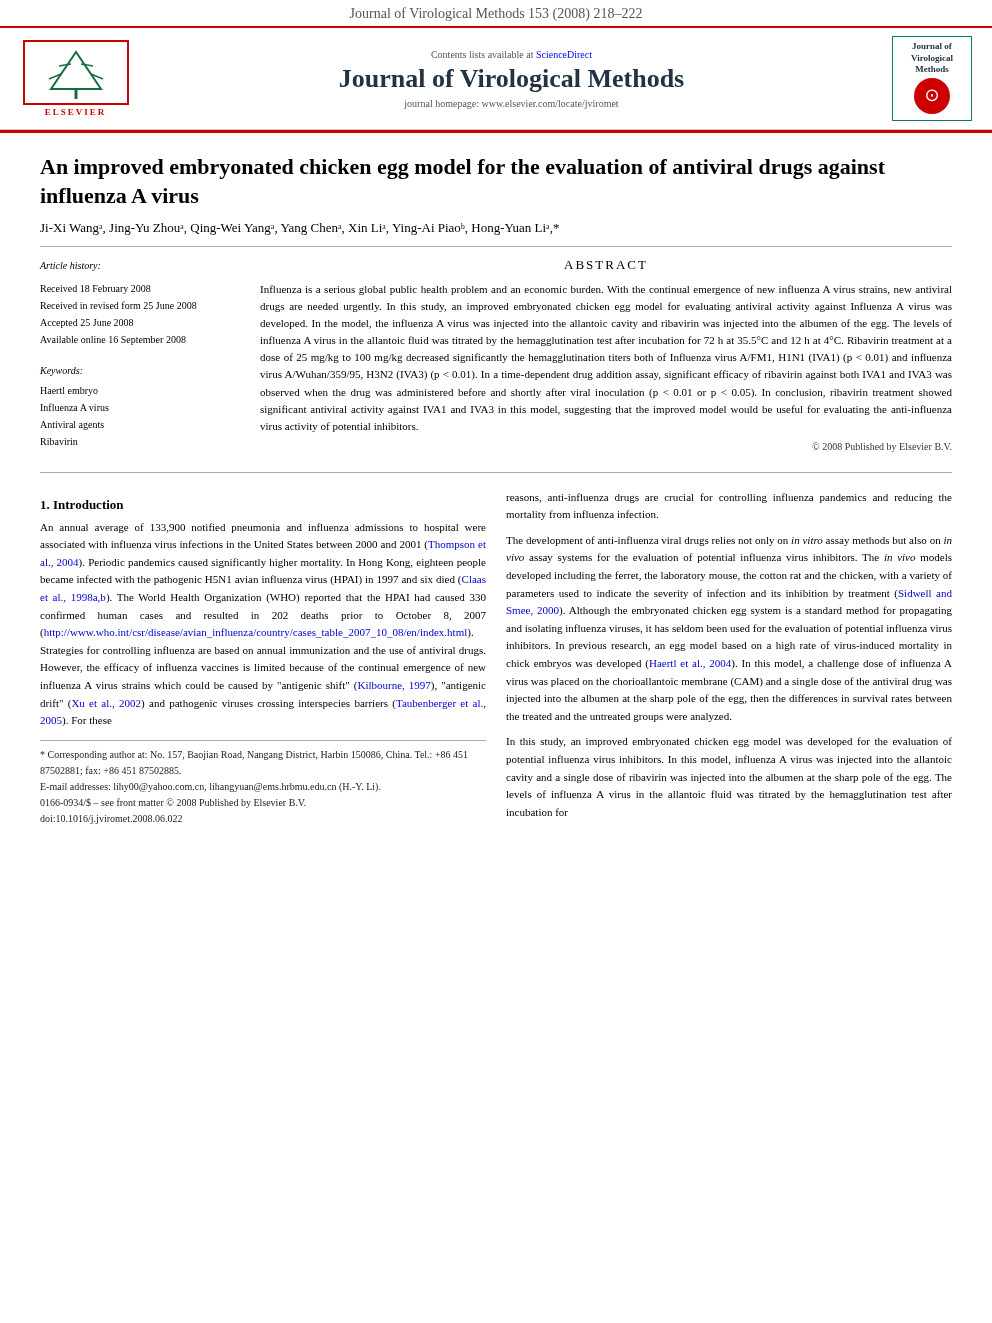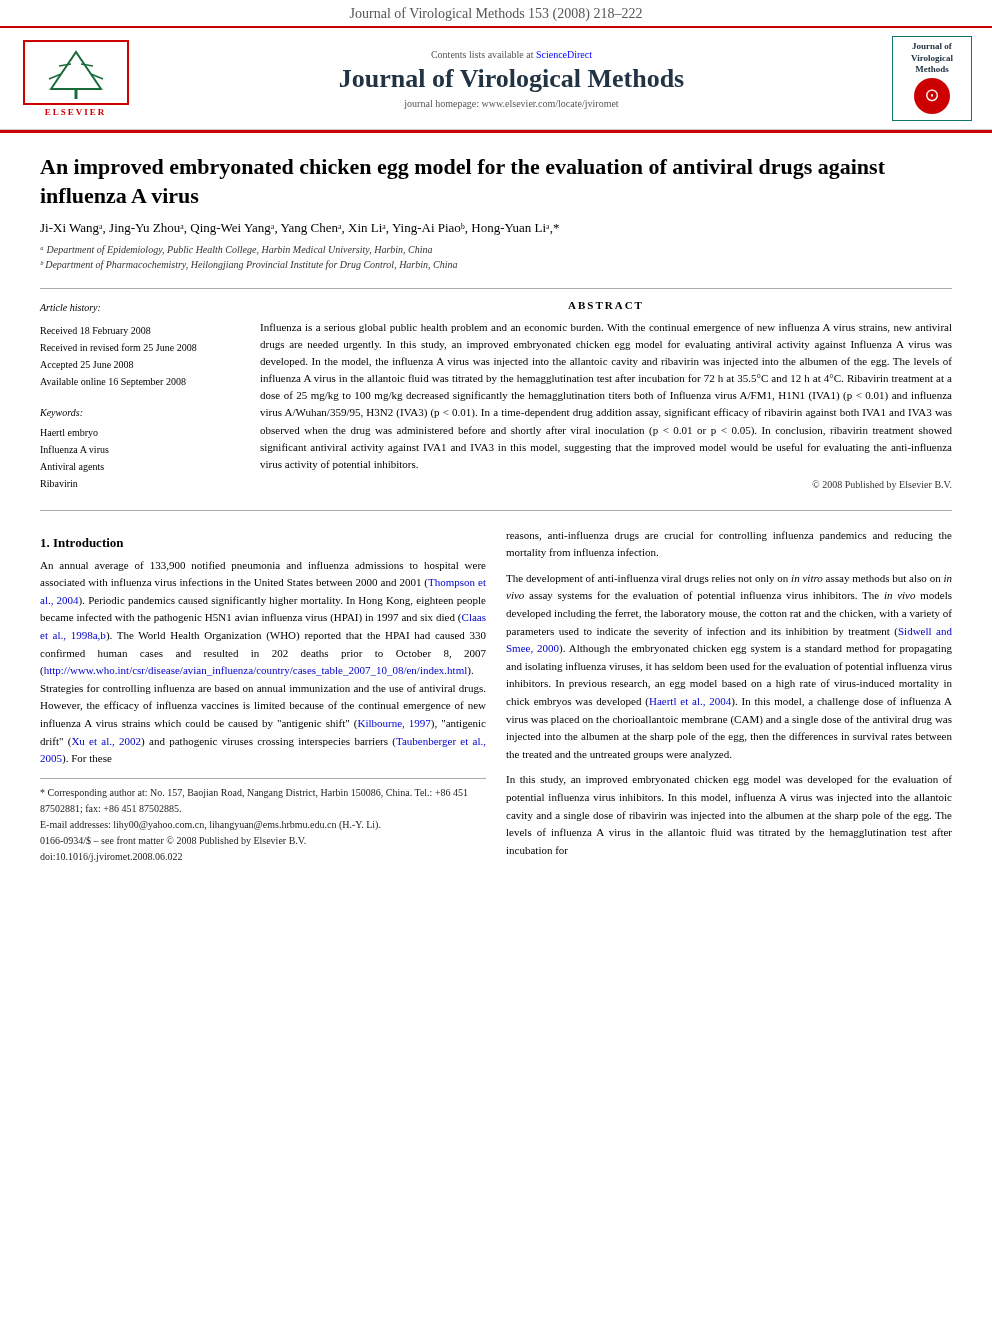"ᵃ Department of Epidemiology, Public" div.affiliations { html: <div> <div>ᵃ Department of Epidemiology, Public Health College, Harbin Medical University, Harbin, China</div> <div>ᵇ Department of Pharmacochemistry, Heilongjiang Provincial Institute for Drug Control, Harbin, China</div> </div> -> none }
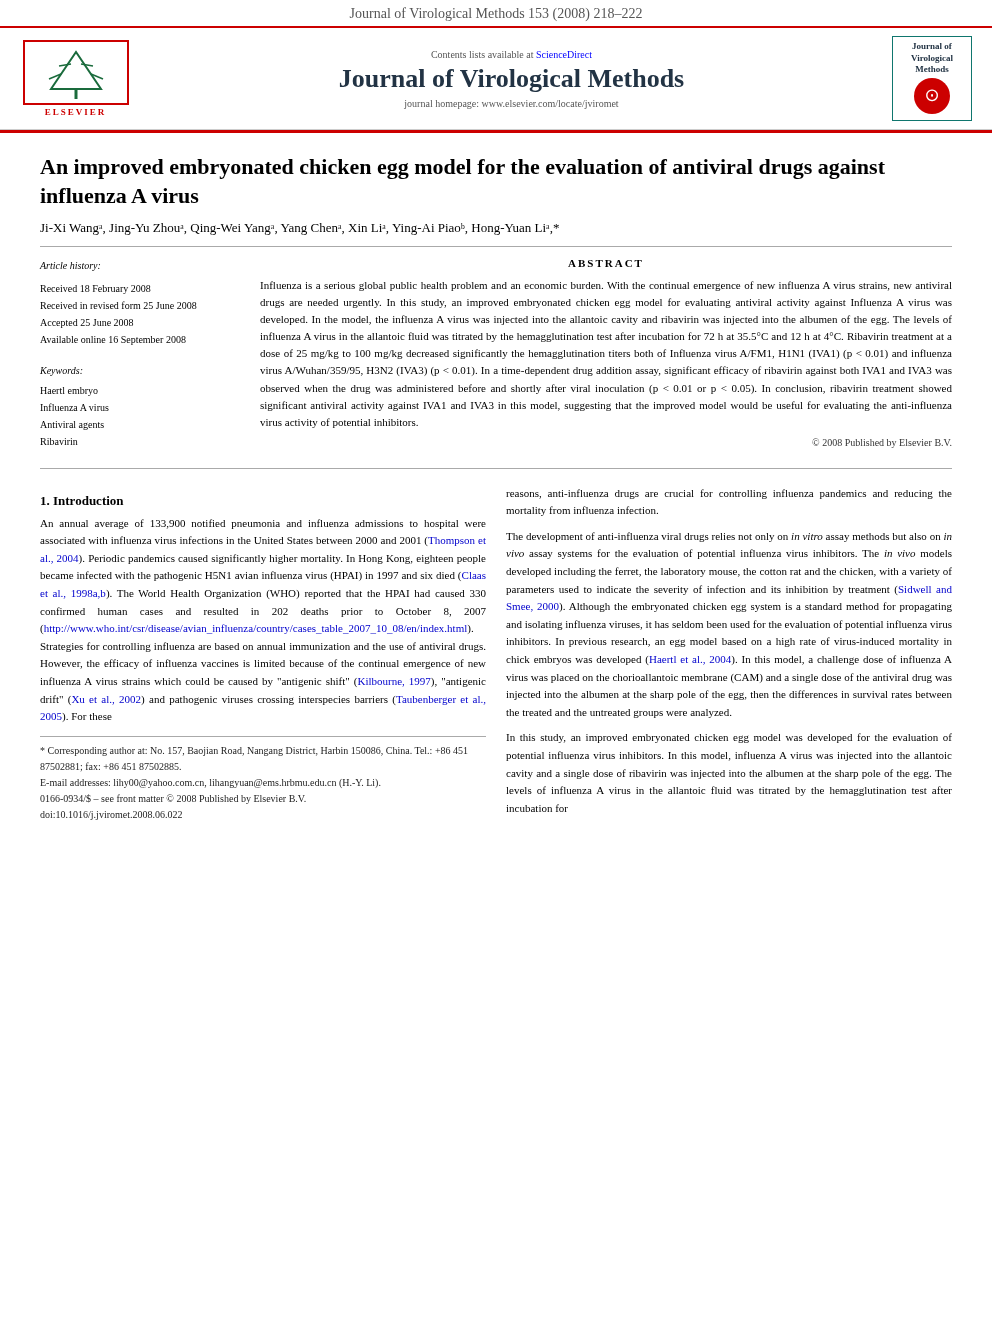"ABSTRACT" .abstract-title { font-size: 11px -> 13px; font-weight: bold -> normal }
